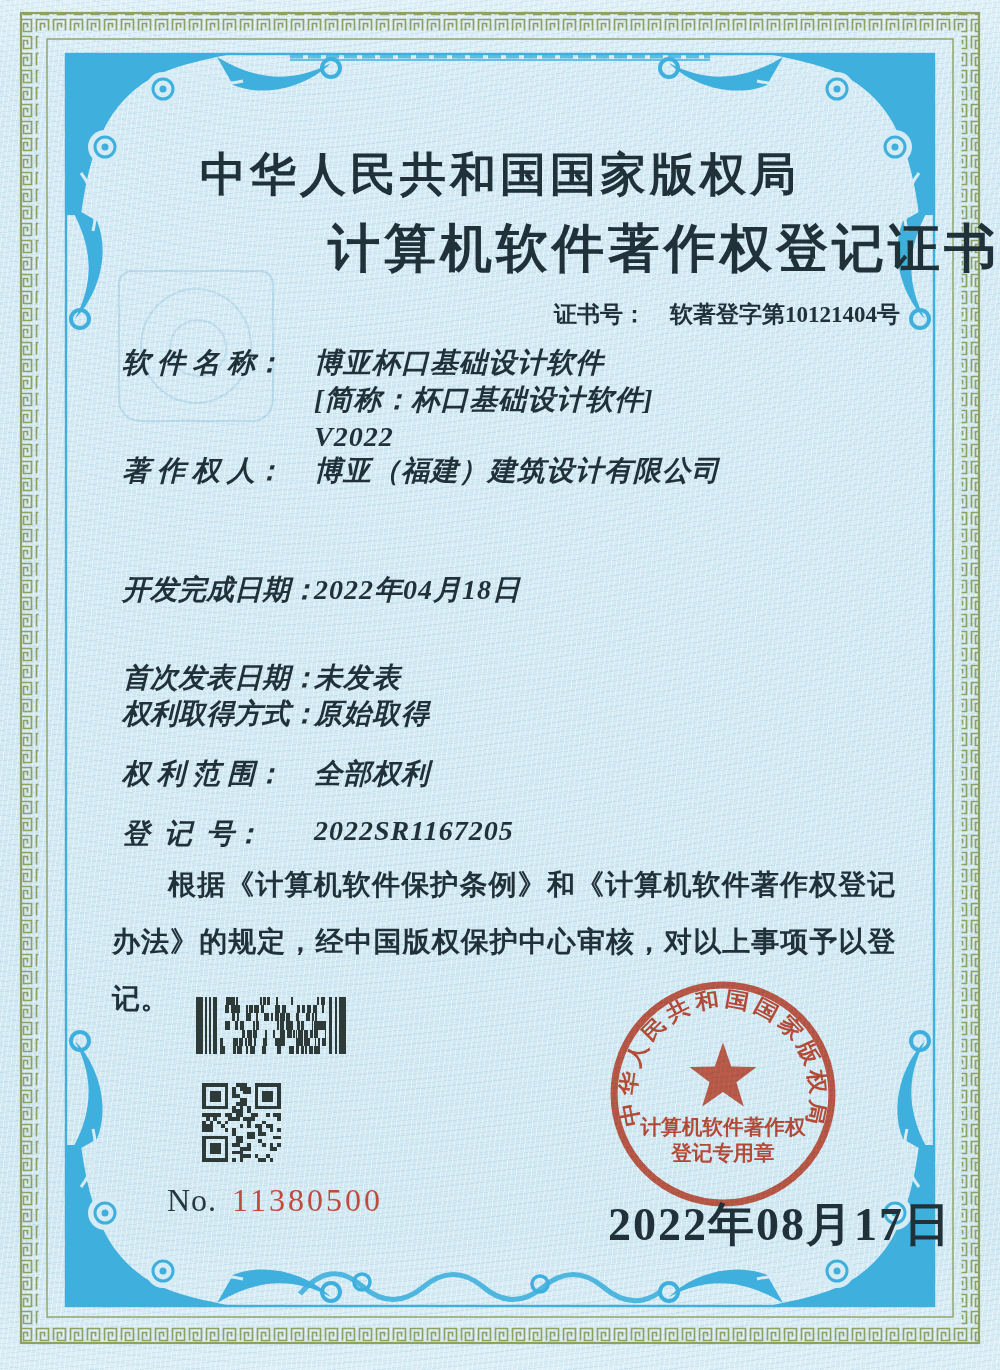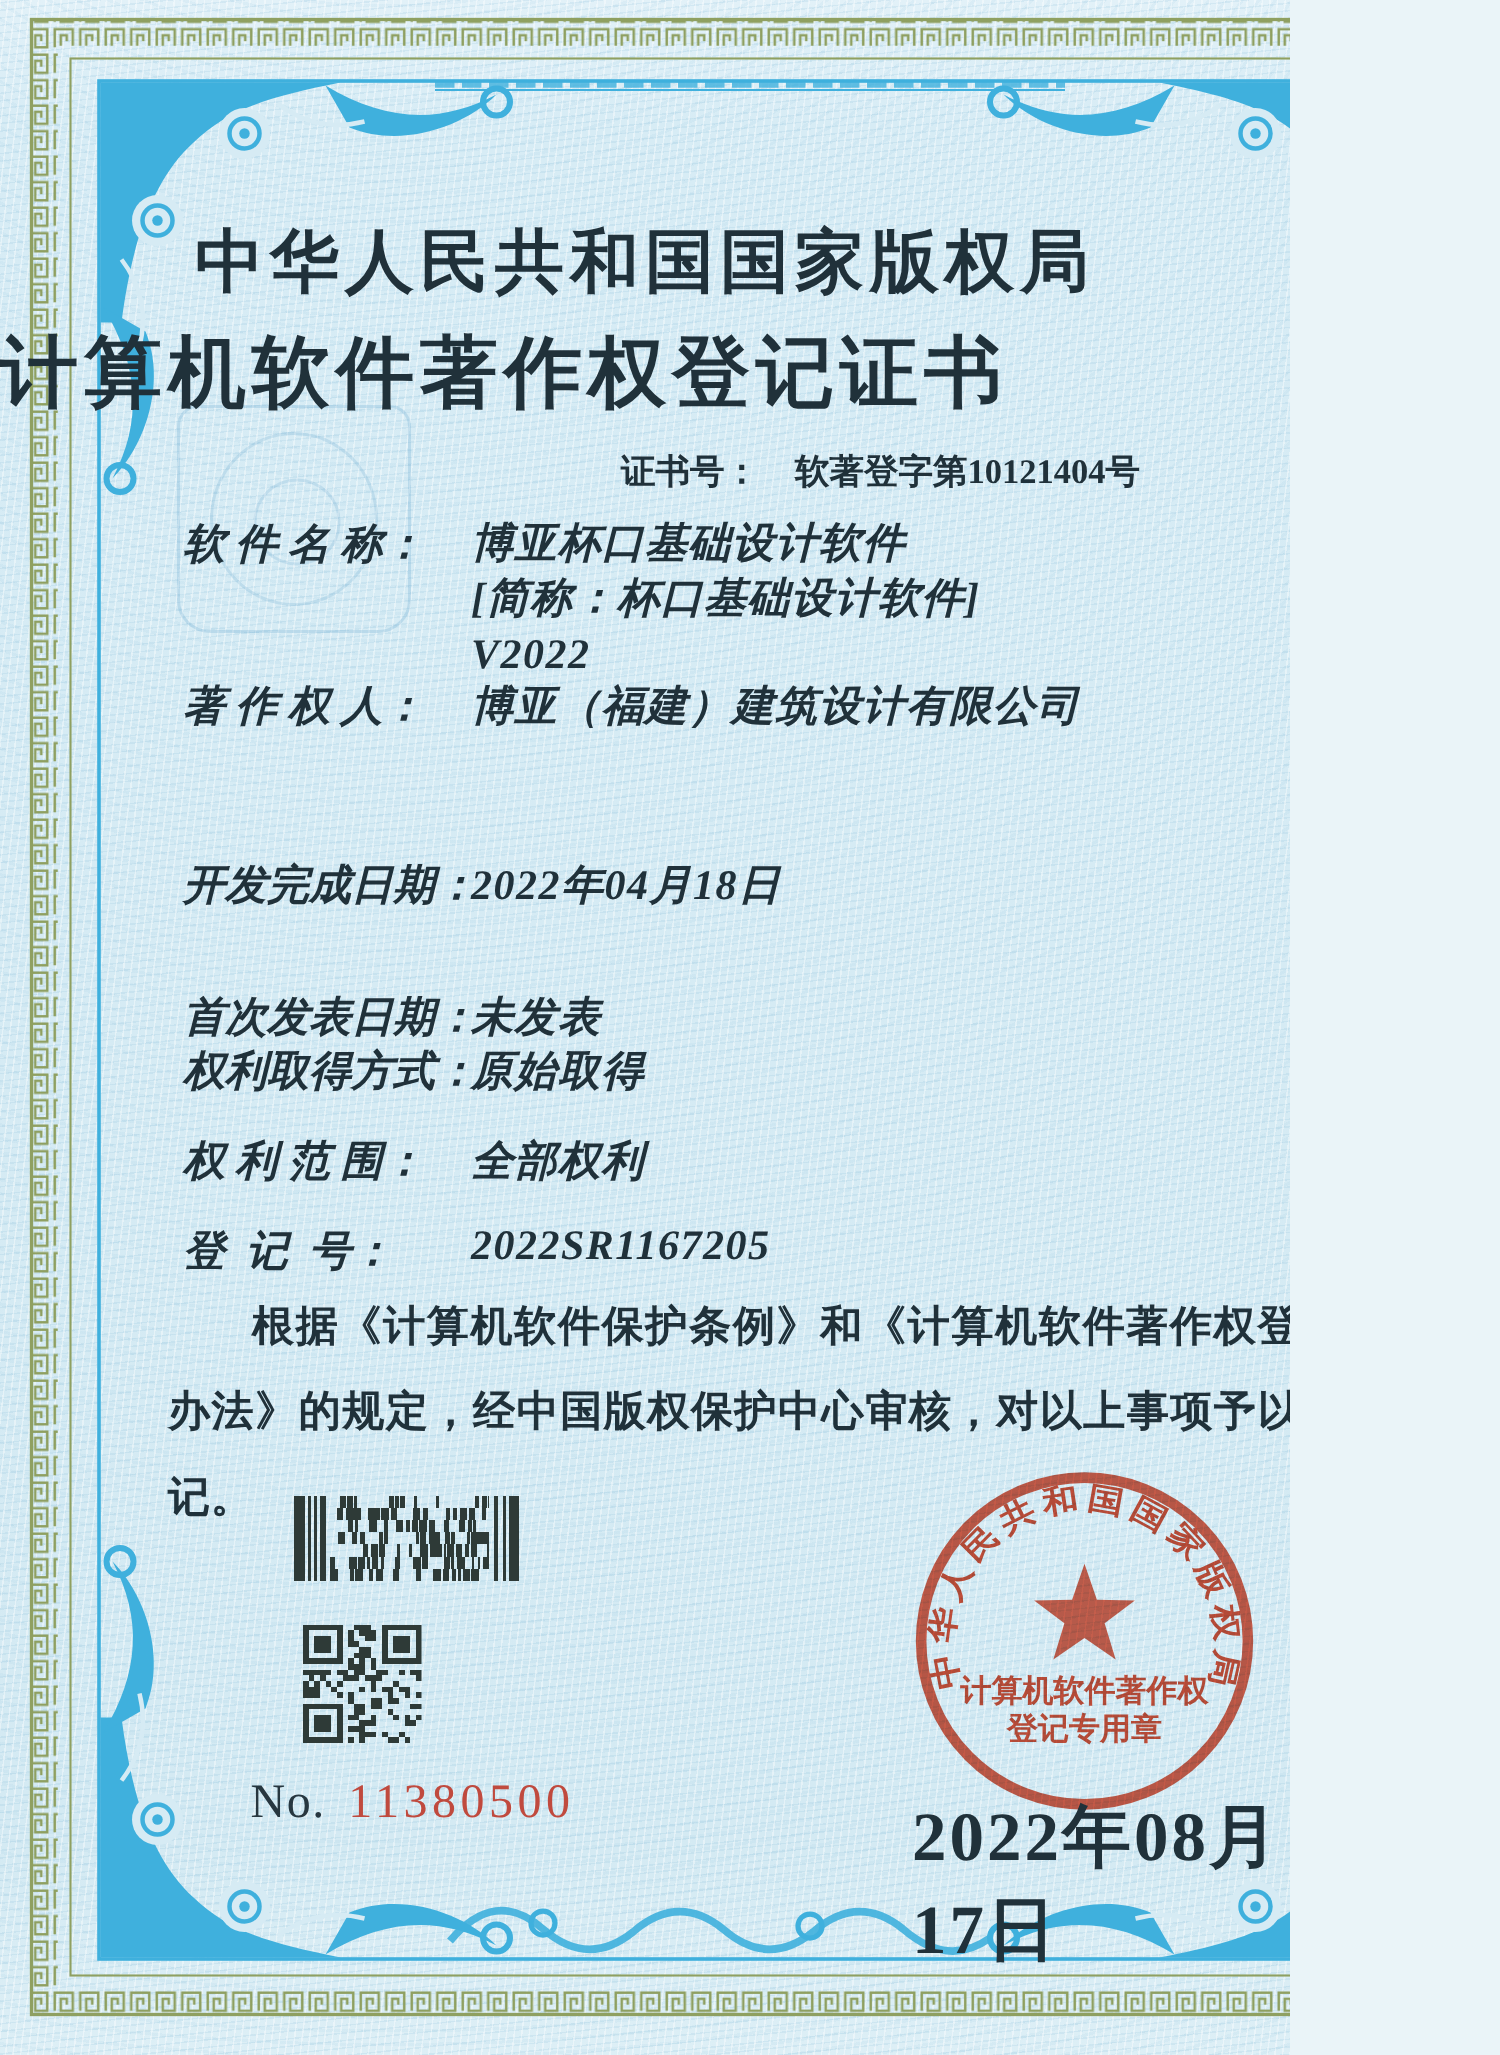"中华人民共和国国家版权局" .page { width: 860px -> 1000px }
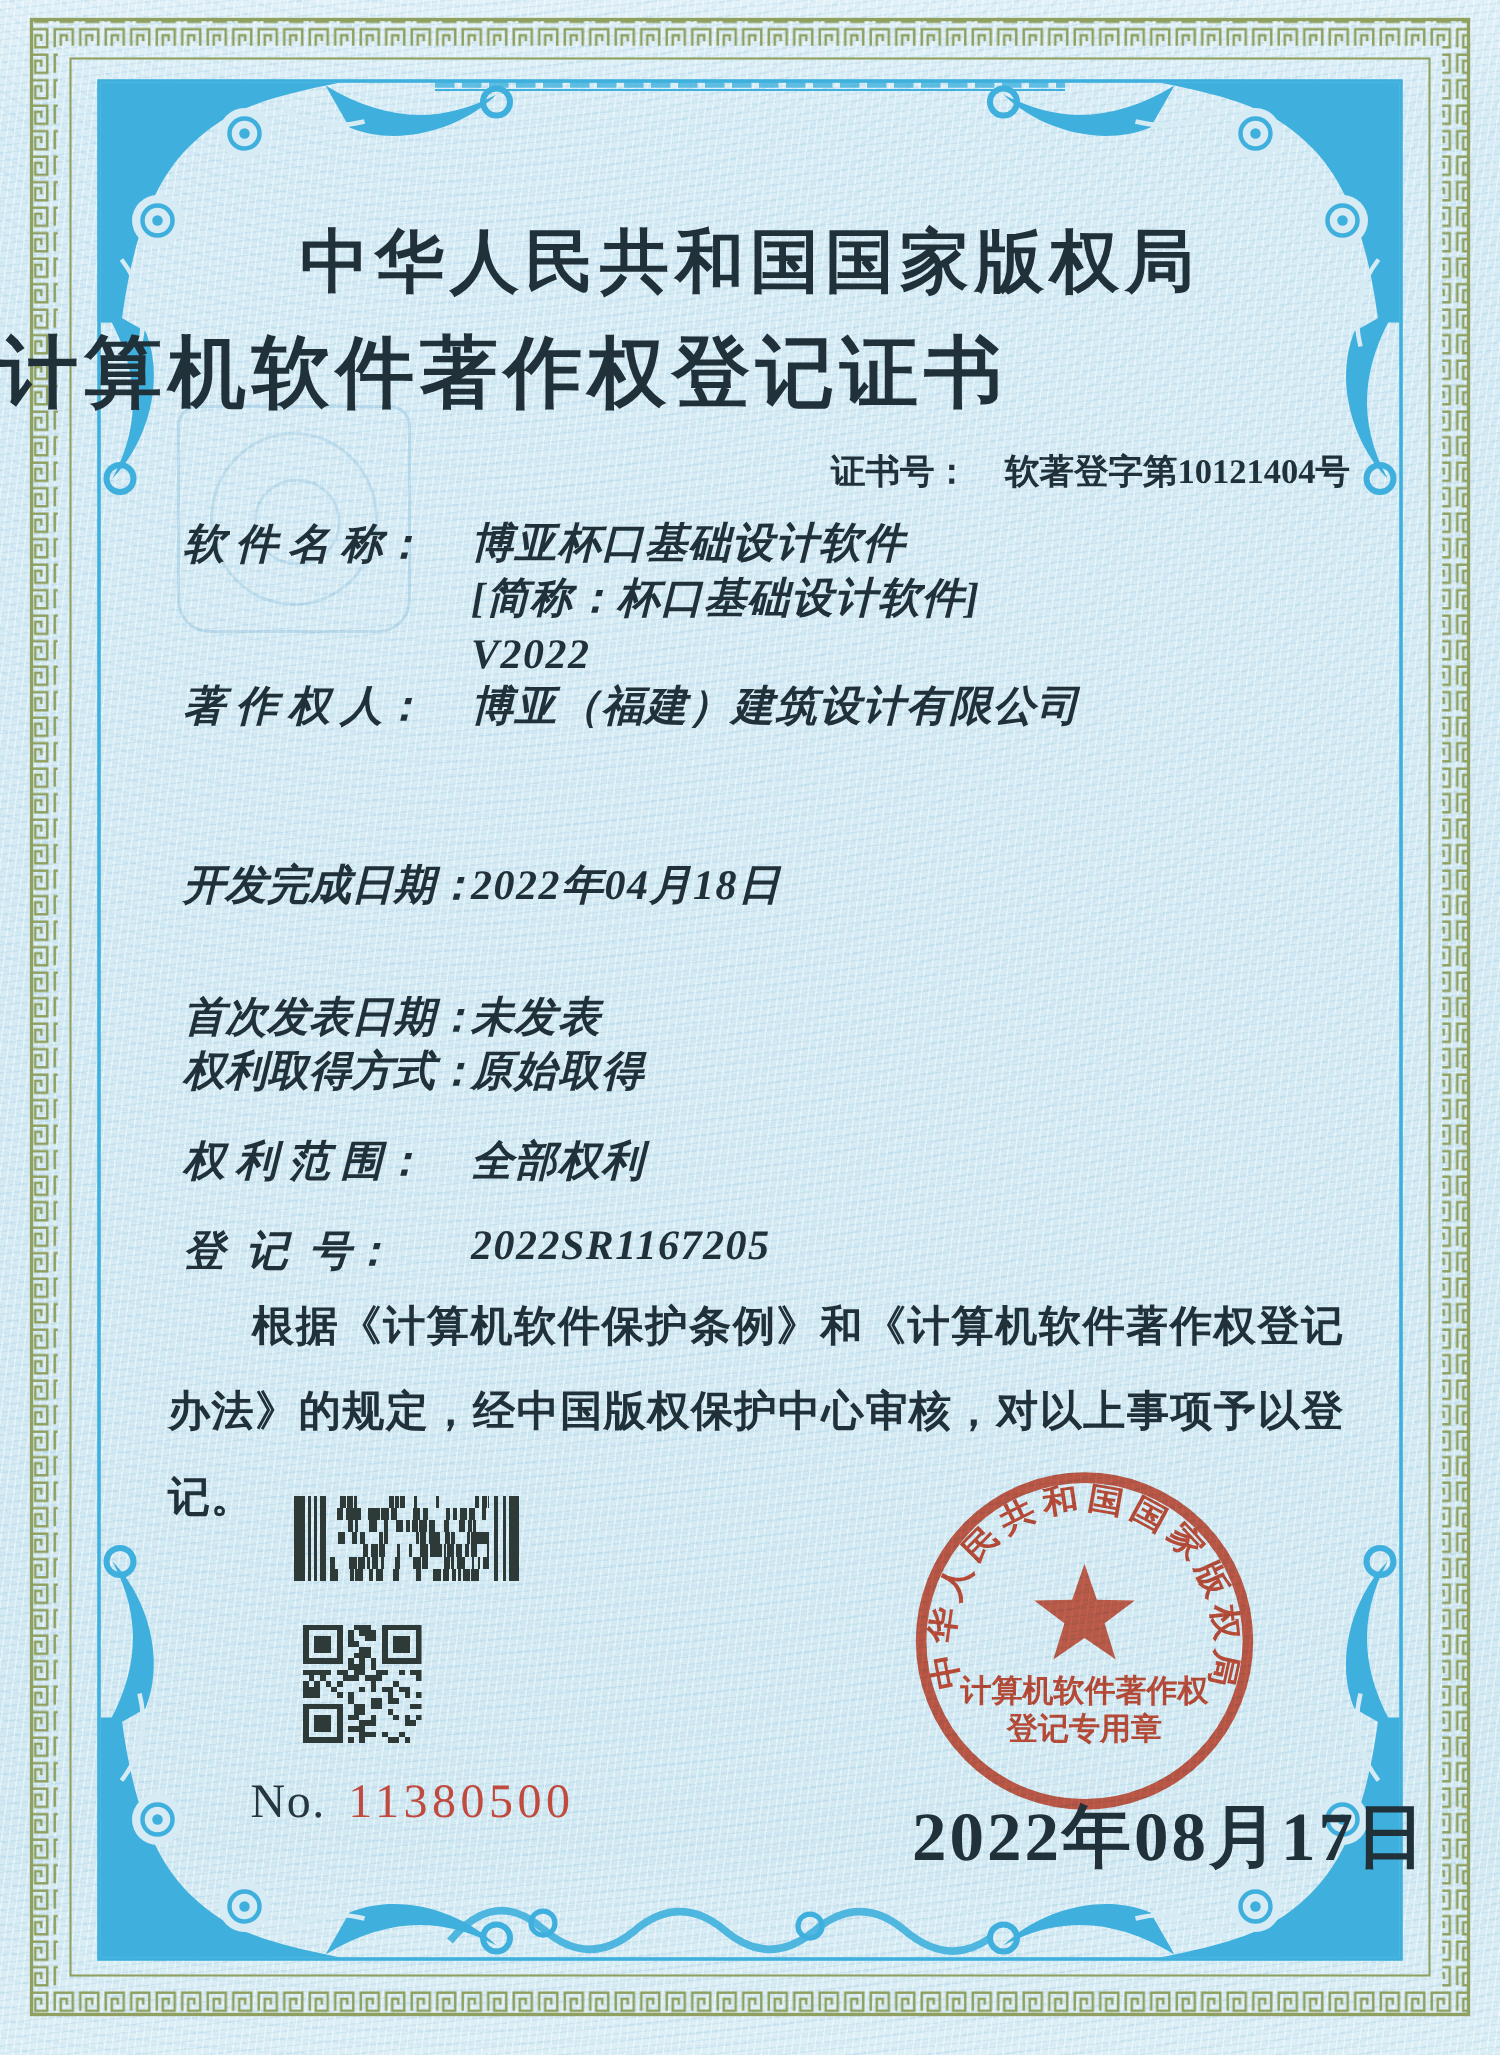"计算机软件著作权登记证书" .cert-title { text-align: left -> right }
